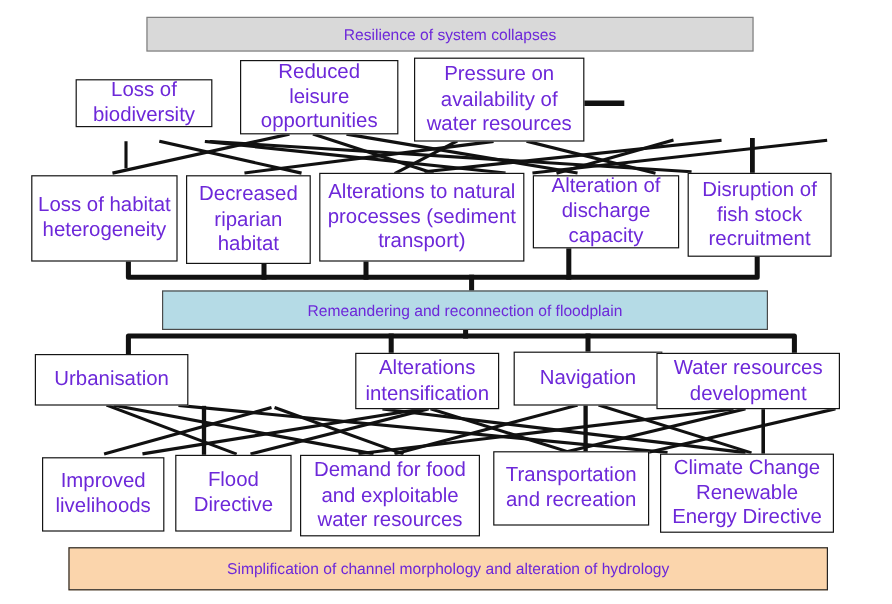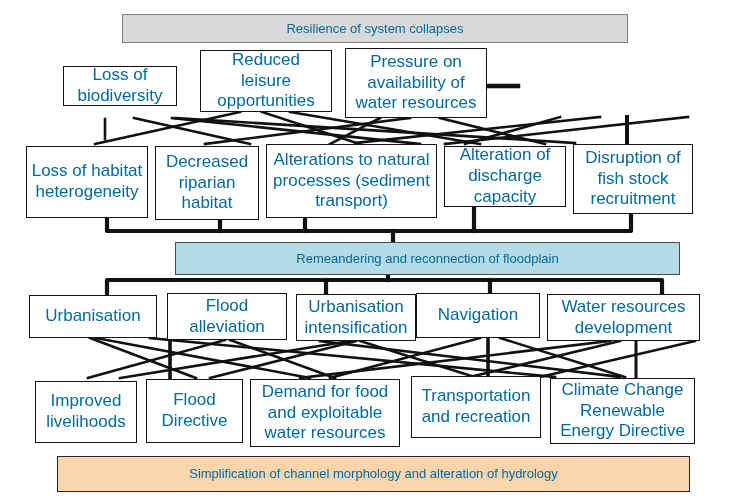"Resilience of system collapses" .canvas { color: #0369a1 -> #6d28d9 }
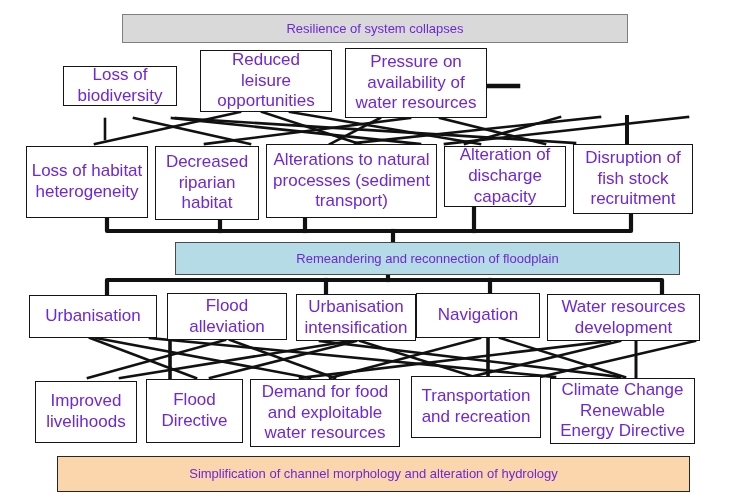"Remeandering and reconnection of" .banner-mid { margin-left: 40px -> none }
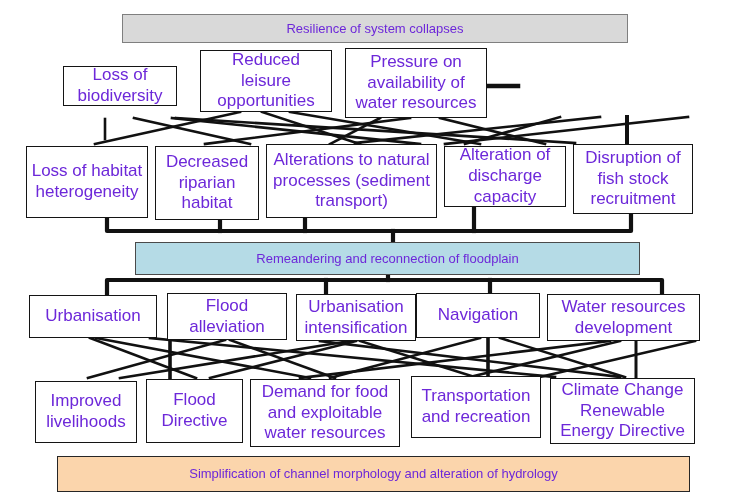"Flood alleviation" div.node { html: <div> <span>Flood alleviation</span> </div> -> none }
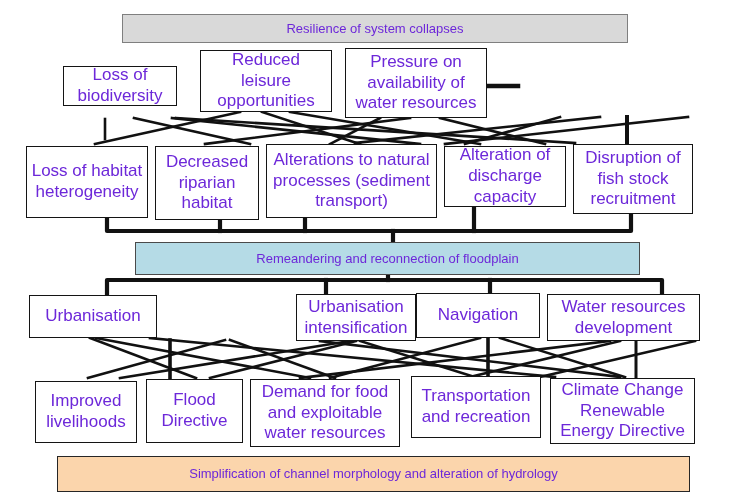"Urbanisation intensification" span { text: Urbanisation -> Alterations }
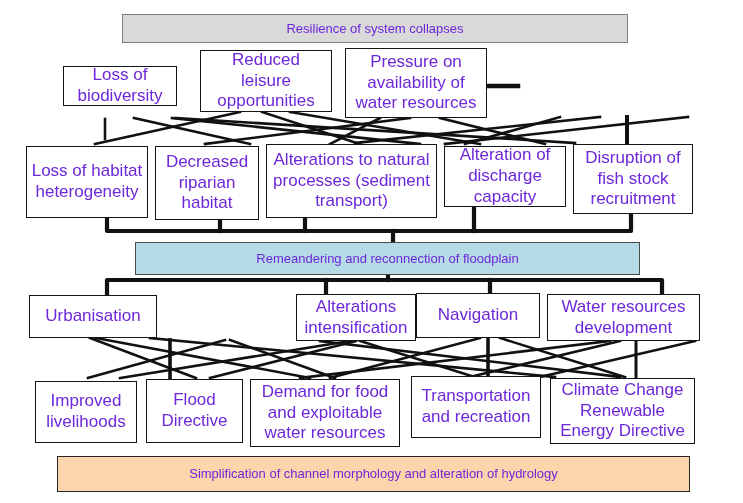"Navigation" div.node { left: 416px -> 428px }
